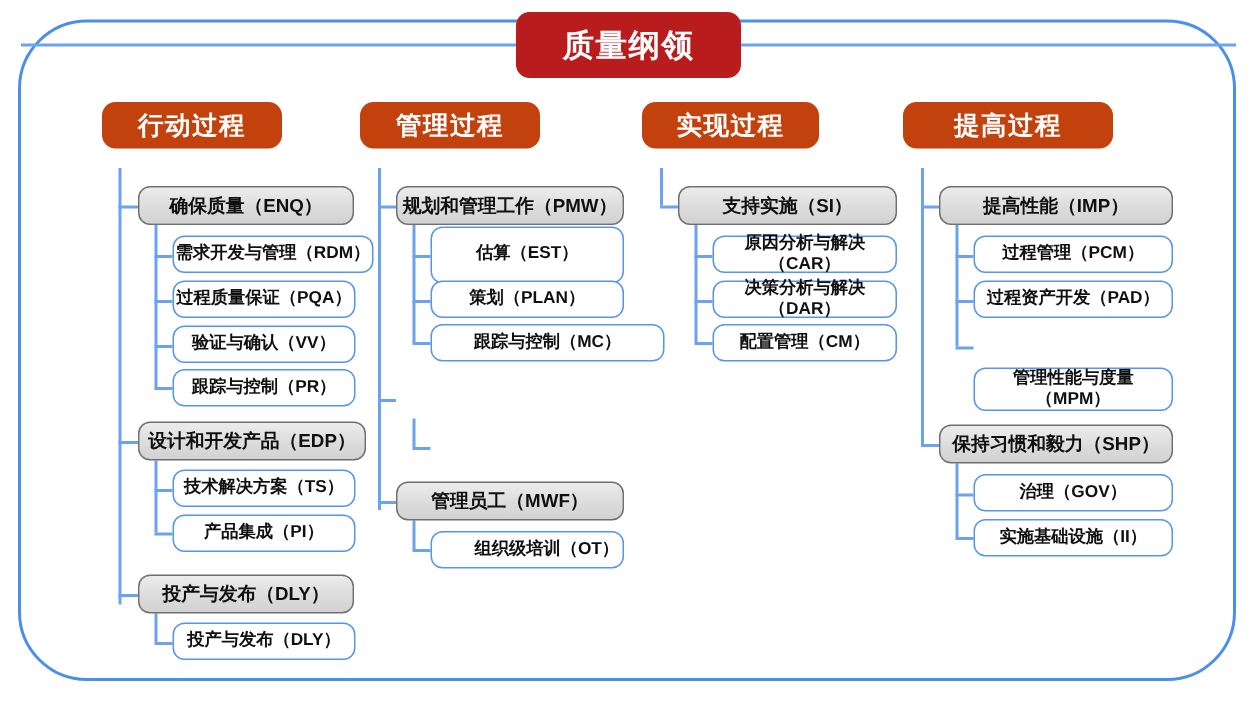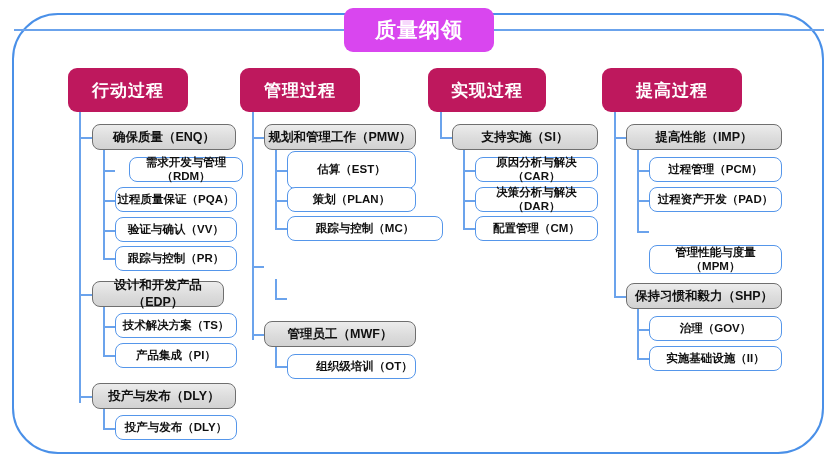"质量纲领" .root-title { background: #d946ef -> #b91c1c }
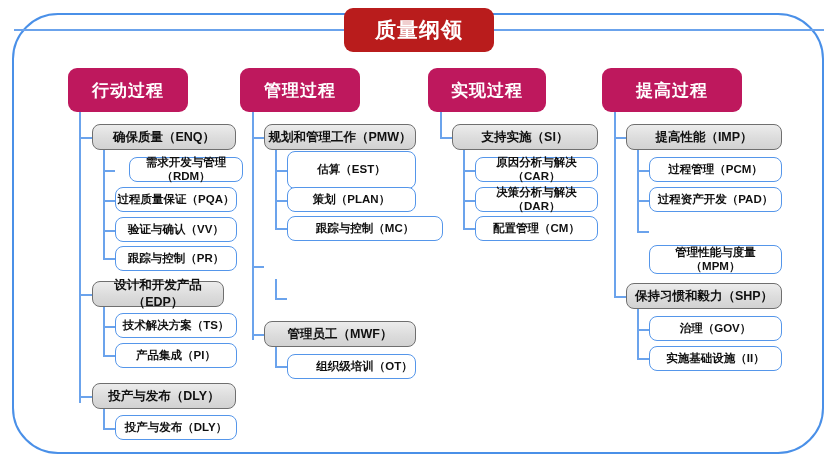"行动过程" .col-header { background: #be185d -> #c2410c; height: 44px -> 31px }
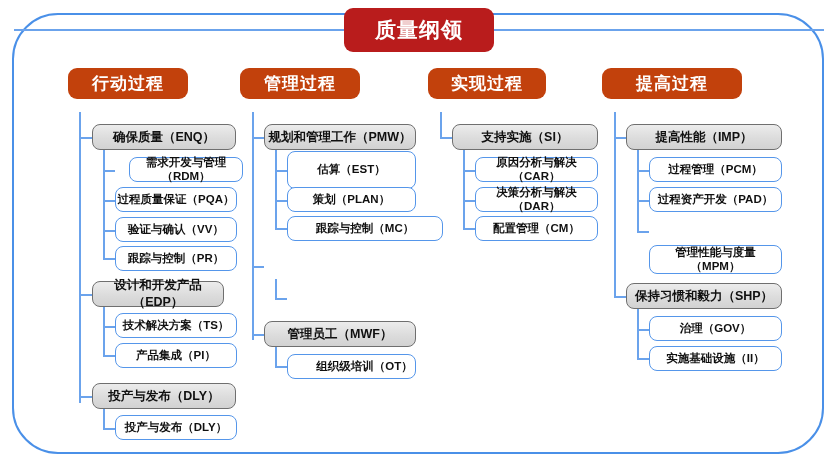"需求开发与管理（RDM）" div.lnode { margin-left: 14px -> none; width: 114px -> 134px }
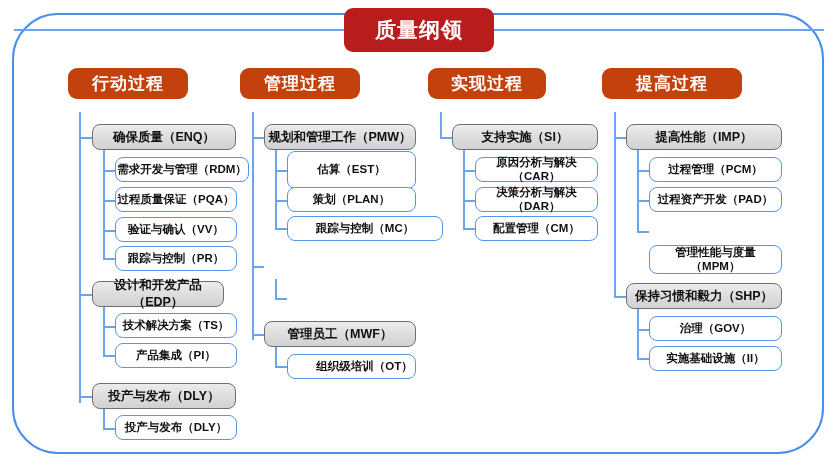"设计和开发产品（EDP）" div.gnode { width: 132px -> 152px }
